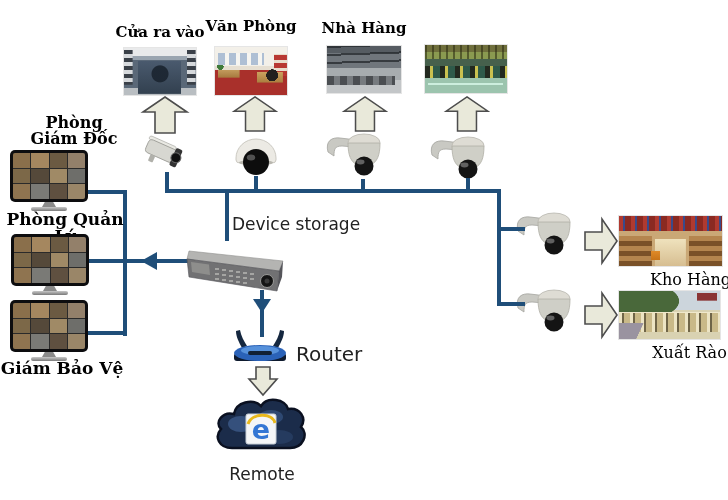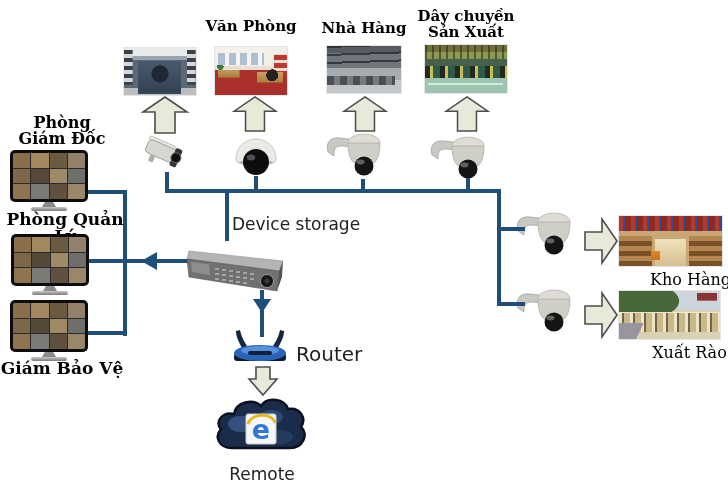"Dây chuyền" div.site-label { html: <div> <span>Dây chuyền</span> <span>Sản Xuất</span> </div> -> none }
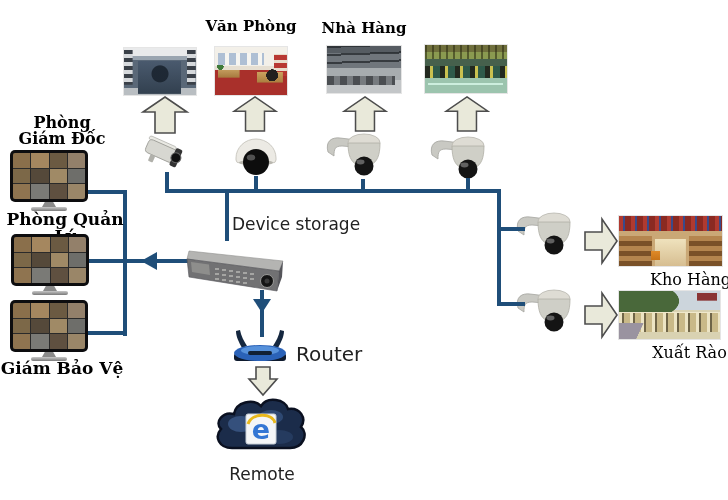"Cửa ra vào" div.site-label { html: none -> <div>Cửa ra vào</div> }
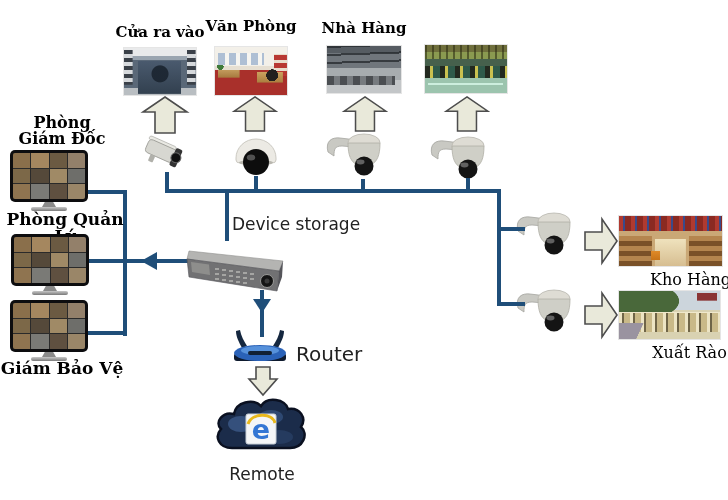"Phòng" div.room-label { left: 16px -> 28px }
